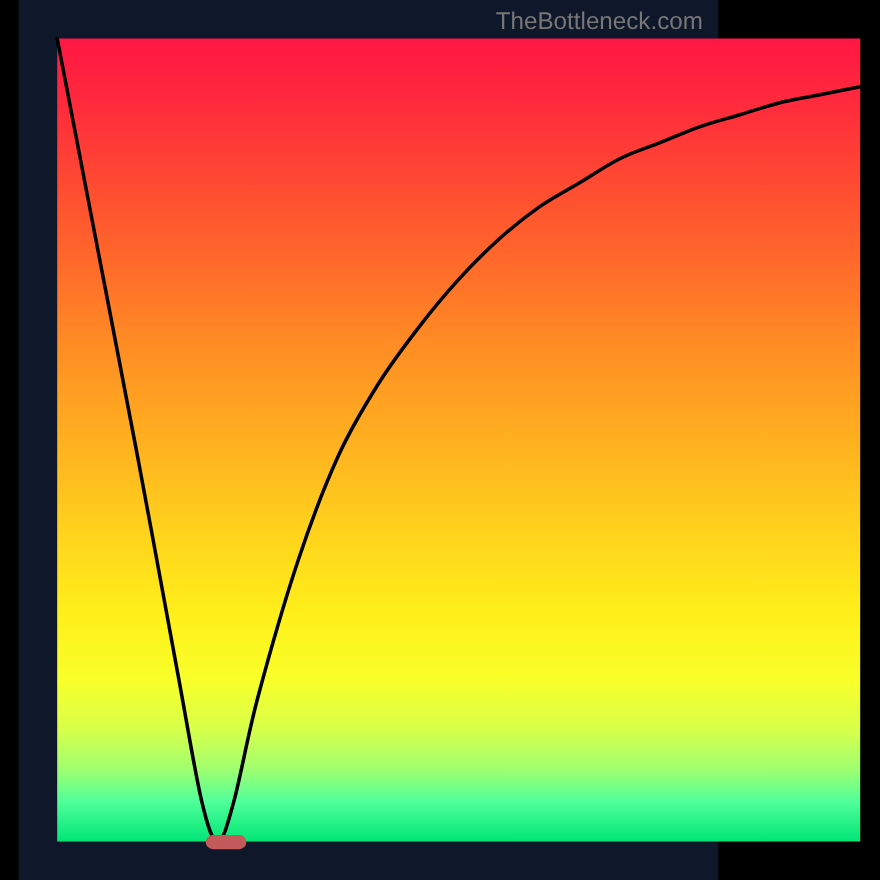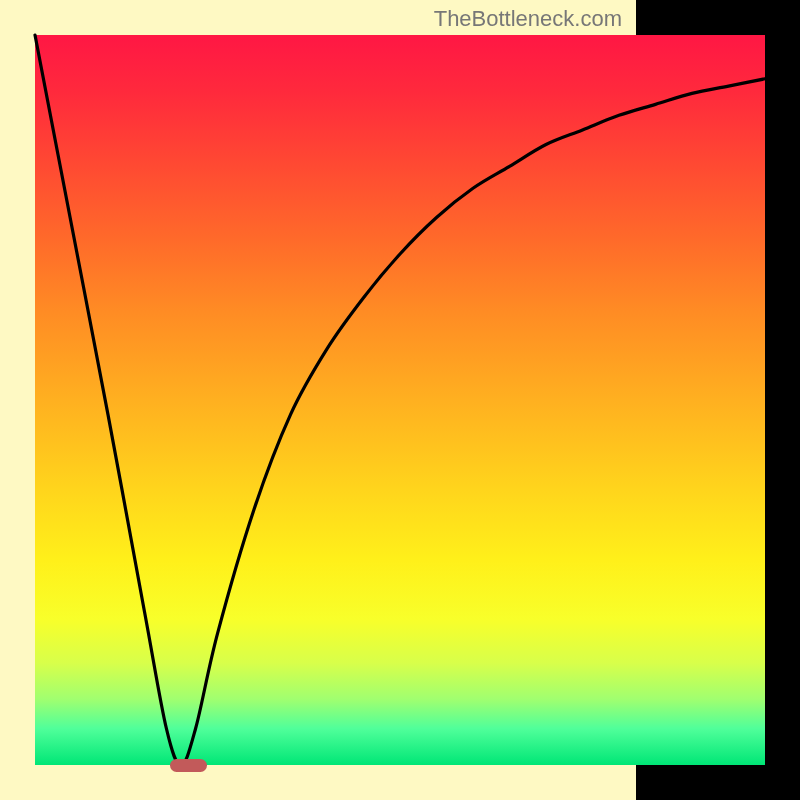"TheBottleneck.com" .frame { background: #fef9c3 -> #0f172a; left: 0 -> 17px }
